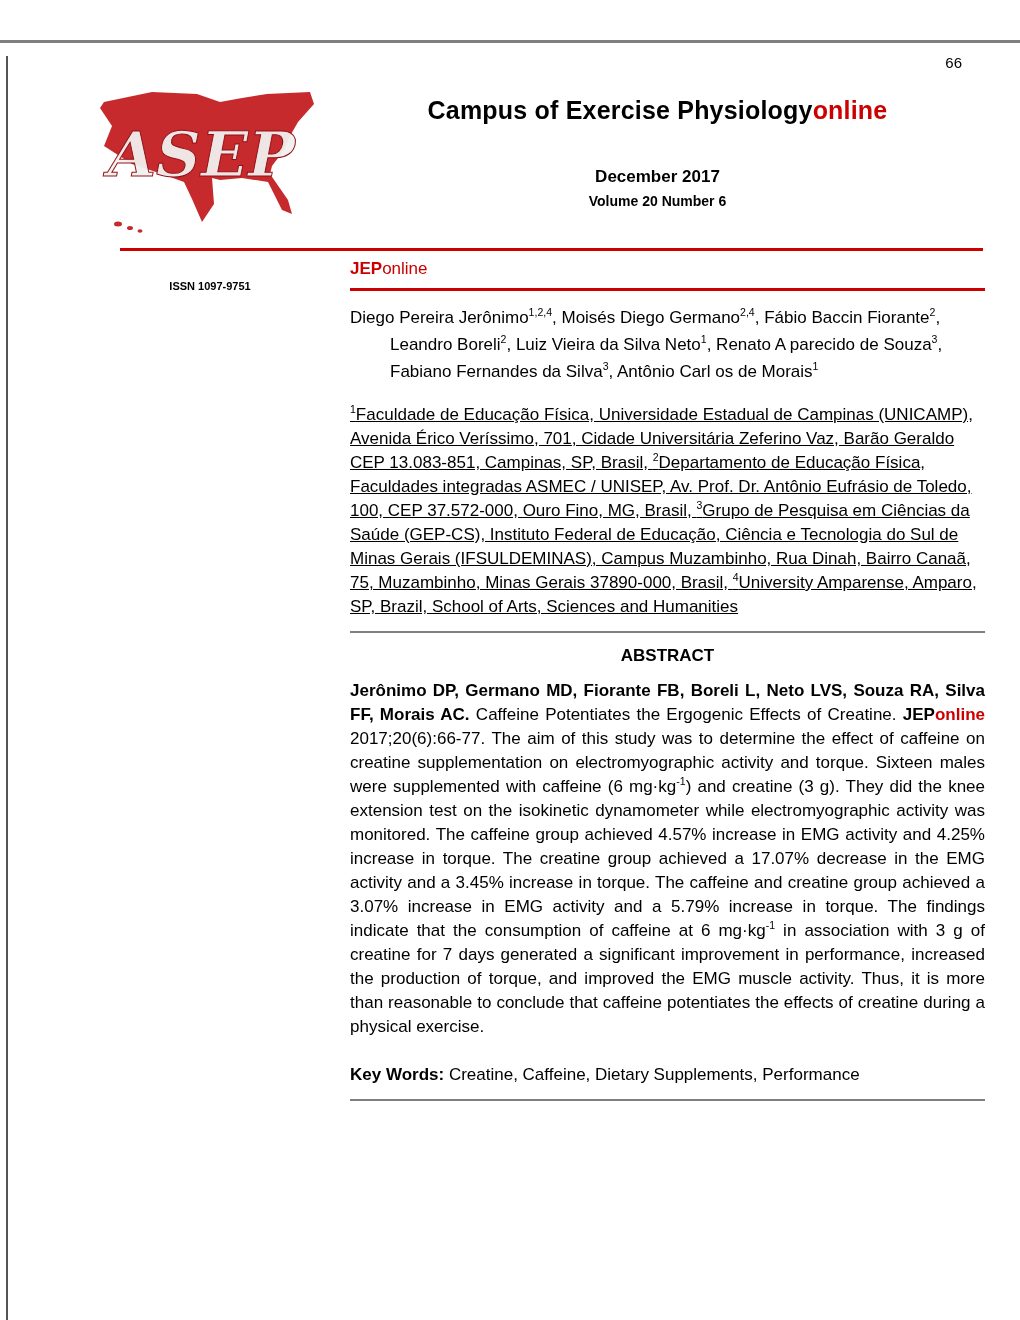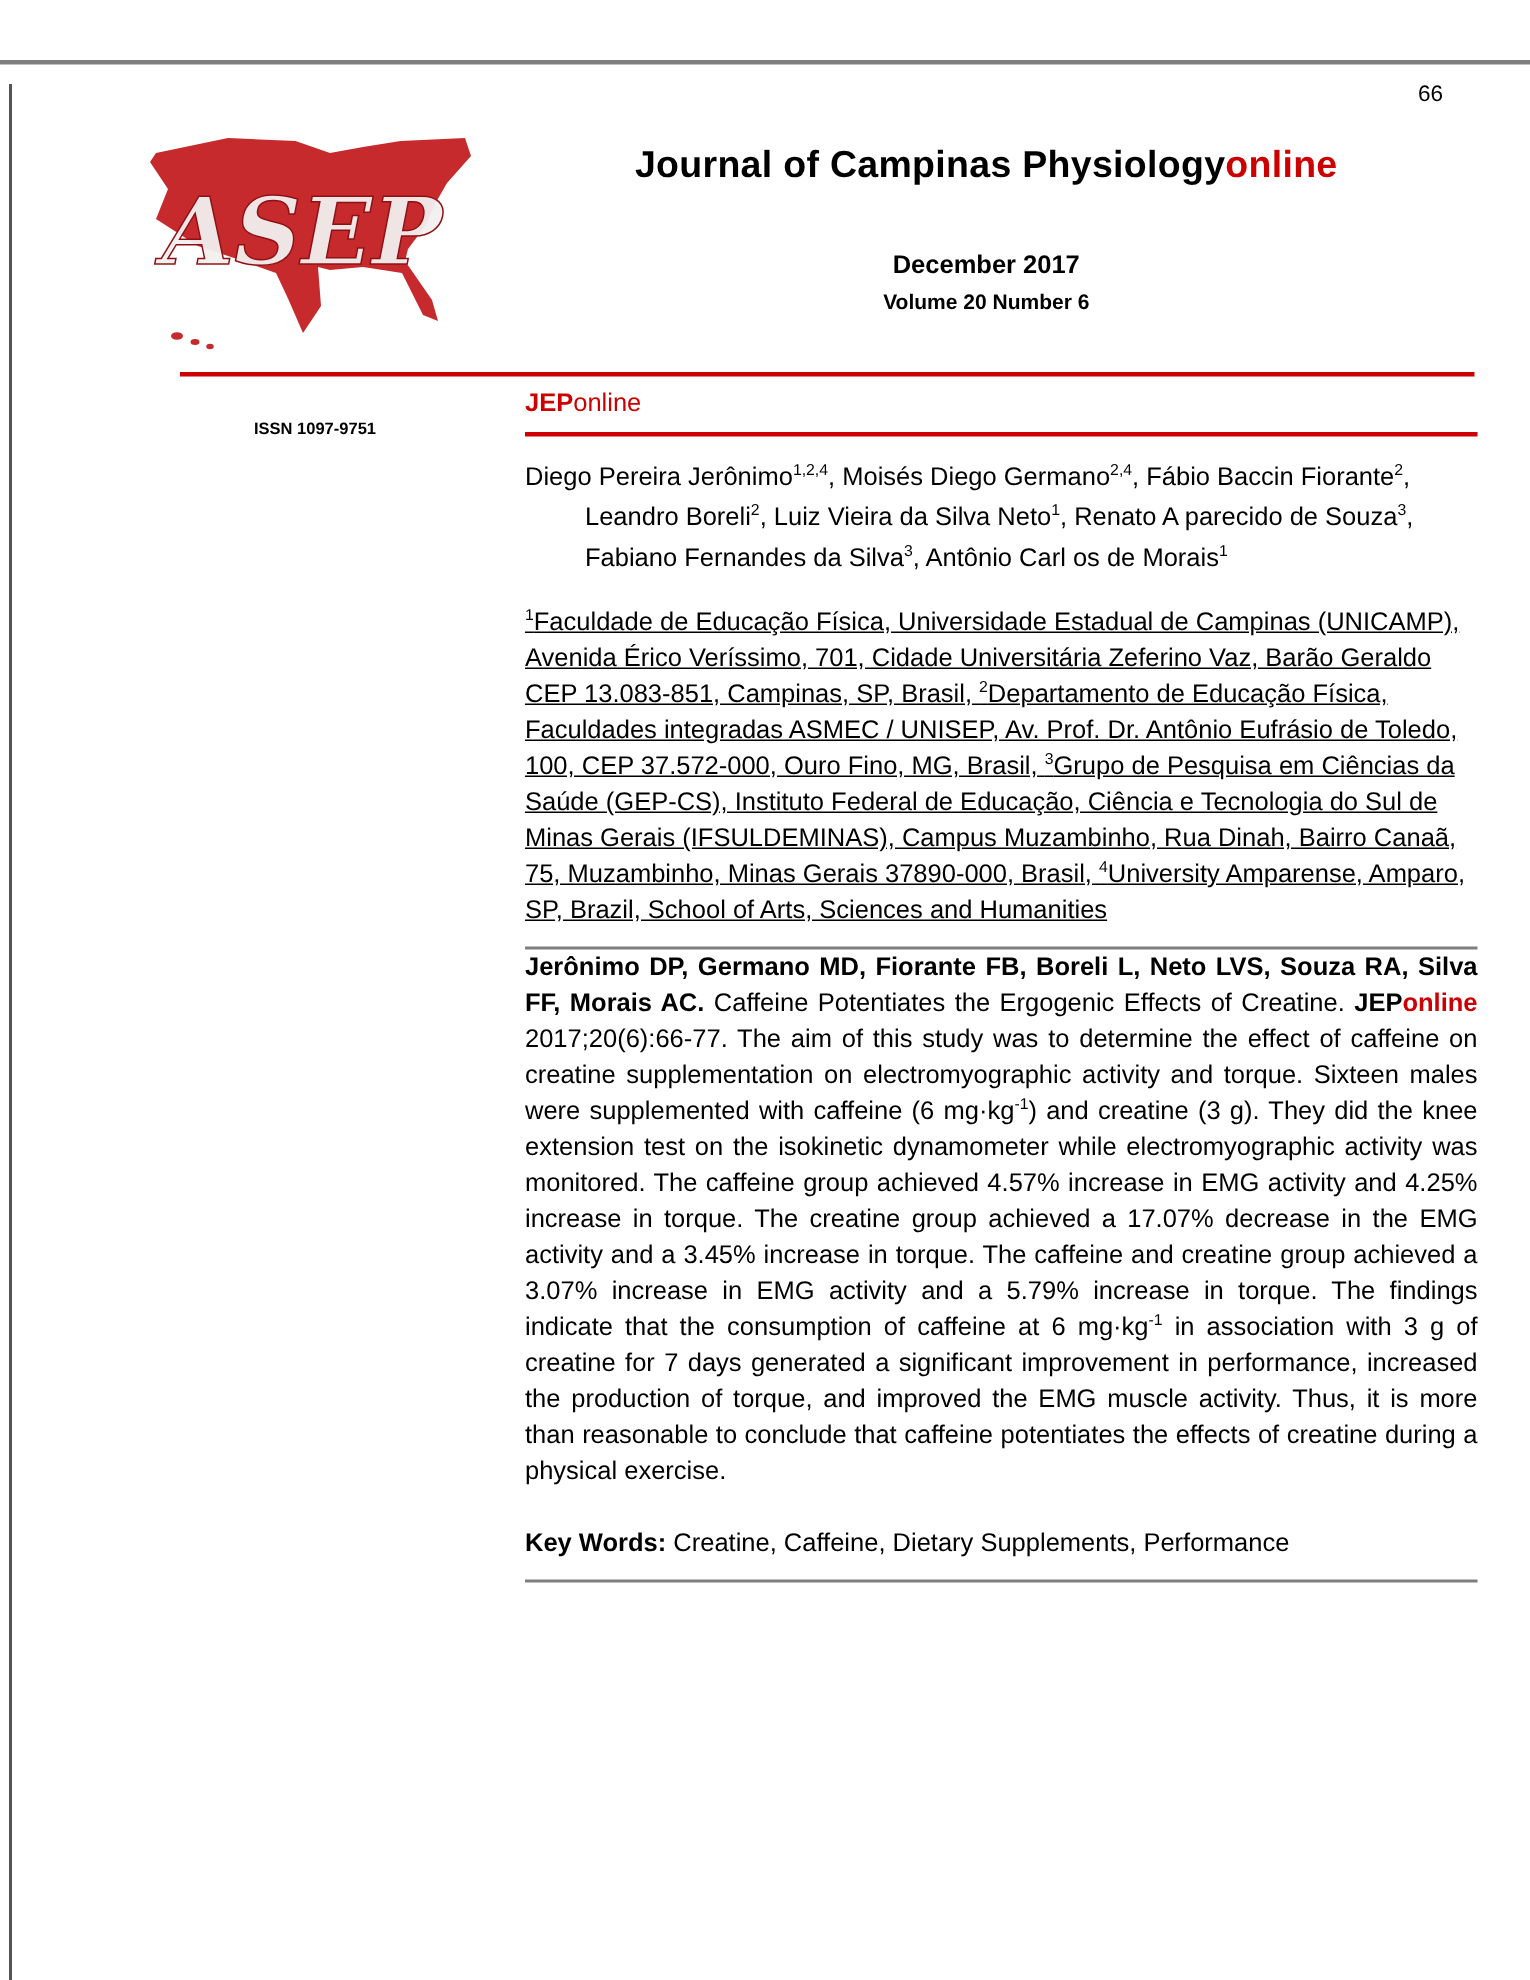"Journal of Campinas Physiology" span { text: Journal of Campinas -> Campus of Exercise }
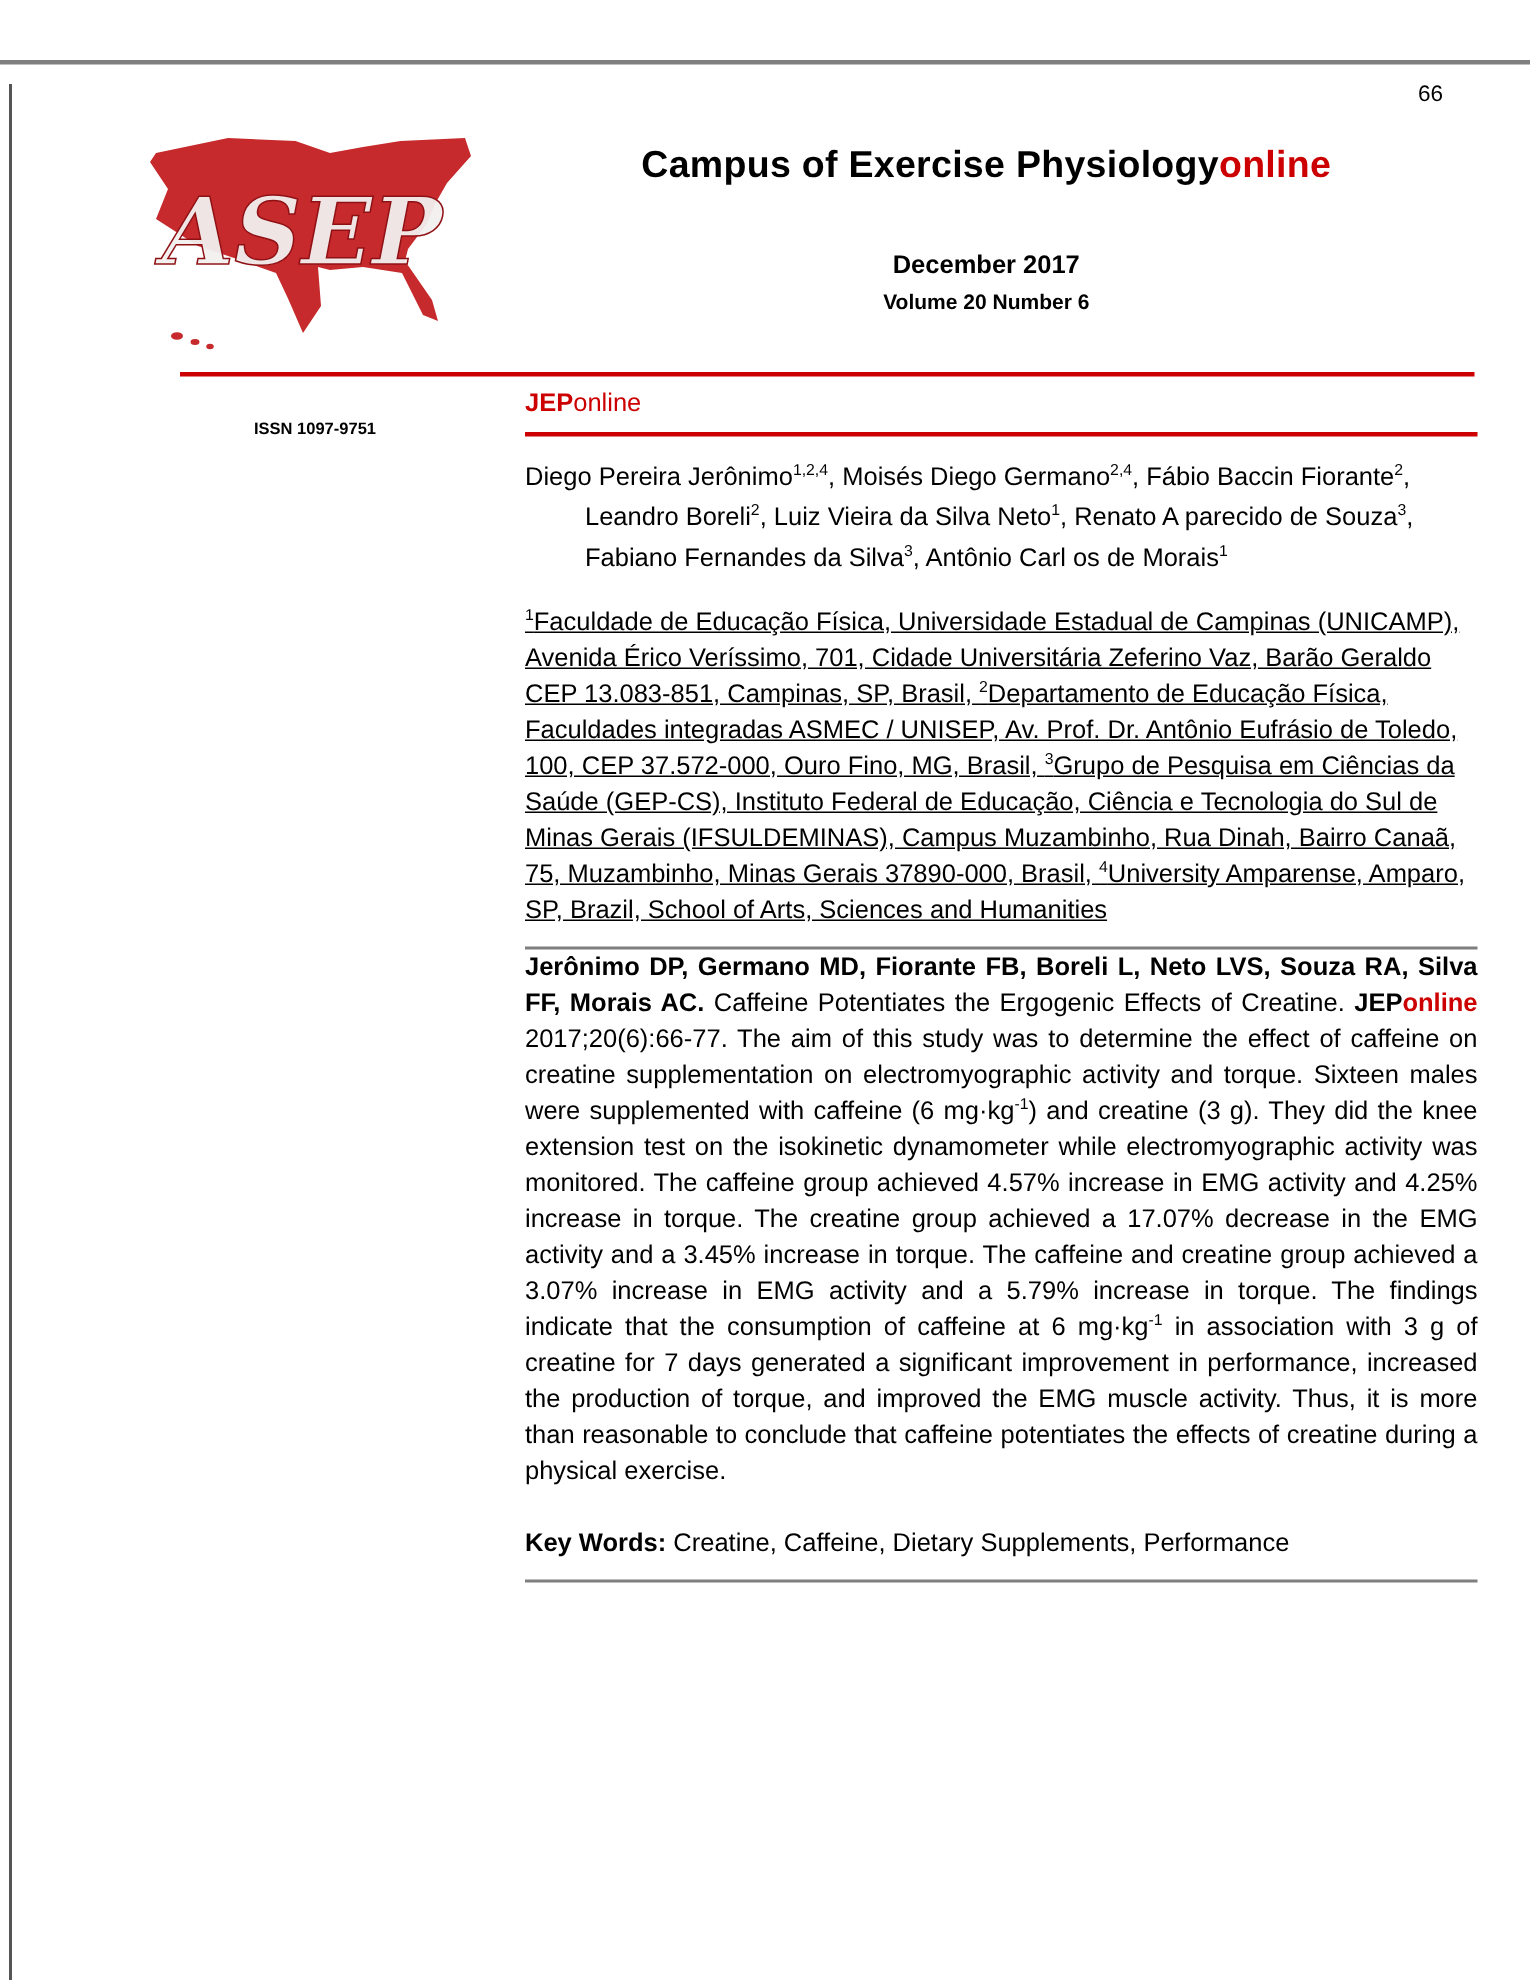"ABSTRACT" h3.abstract-heading { html: none -> <h3>ABSTRACT</h3> }
